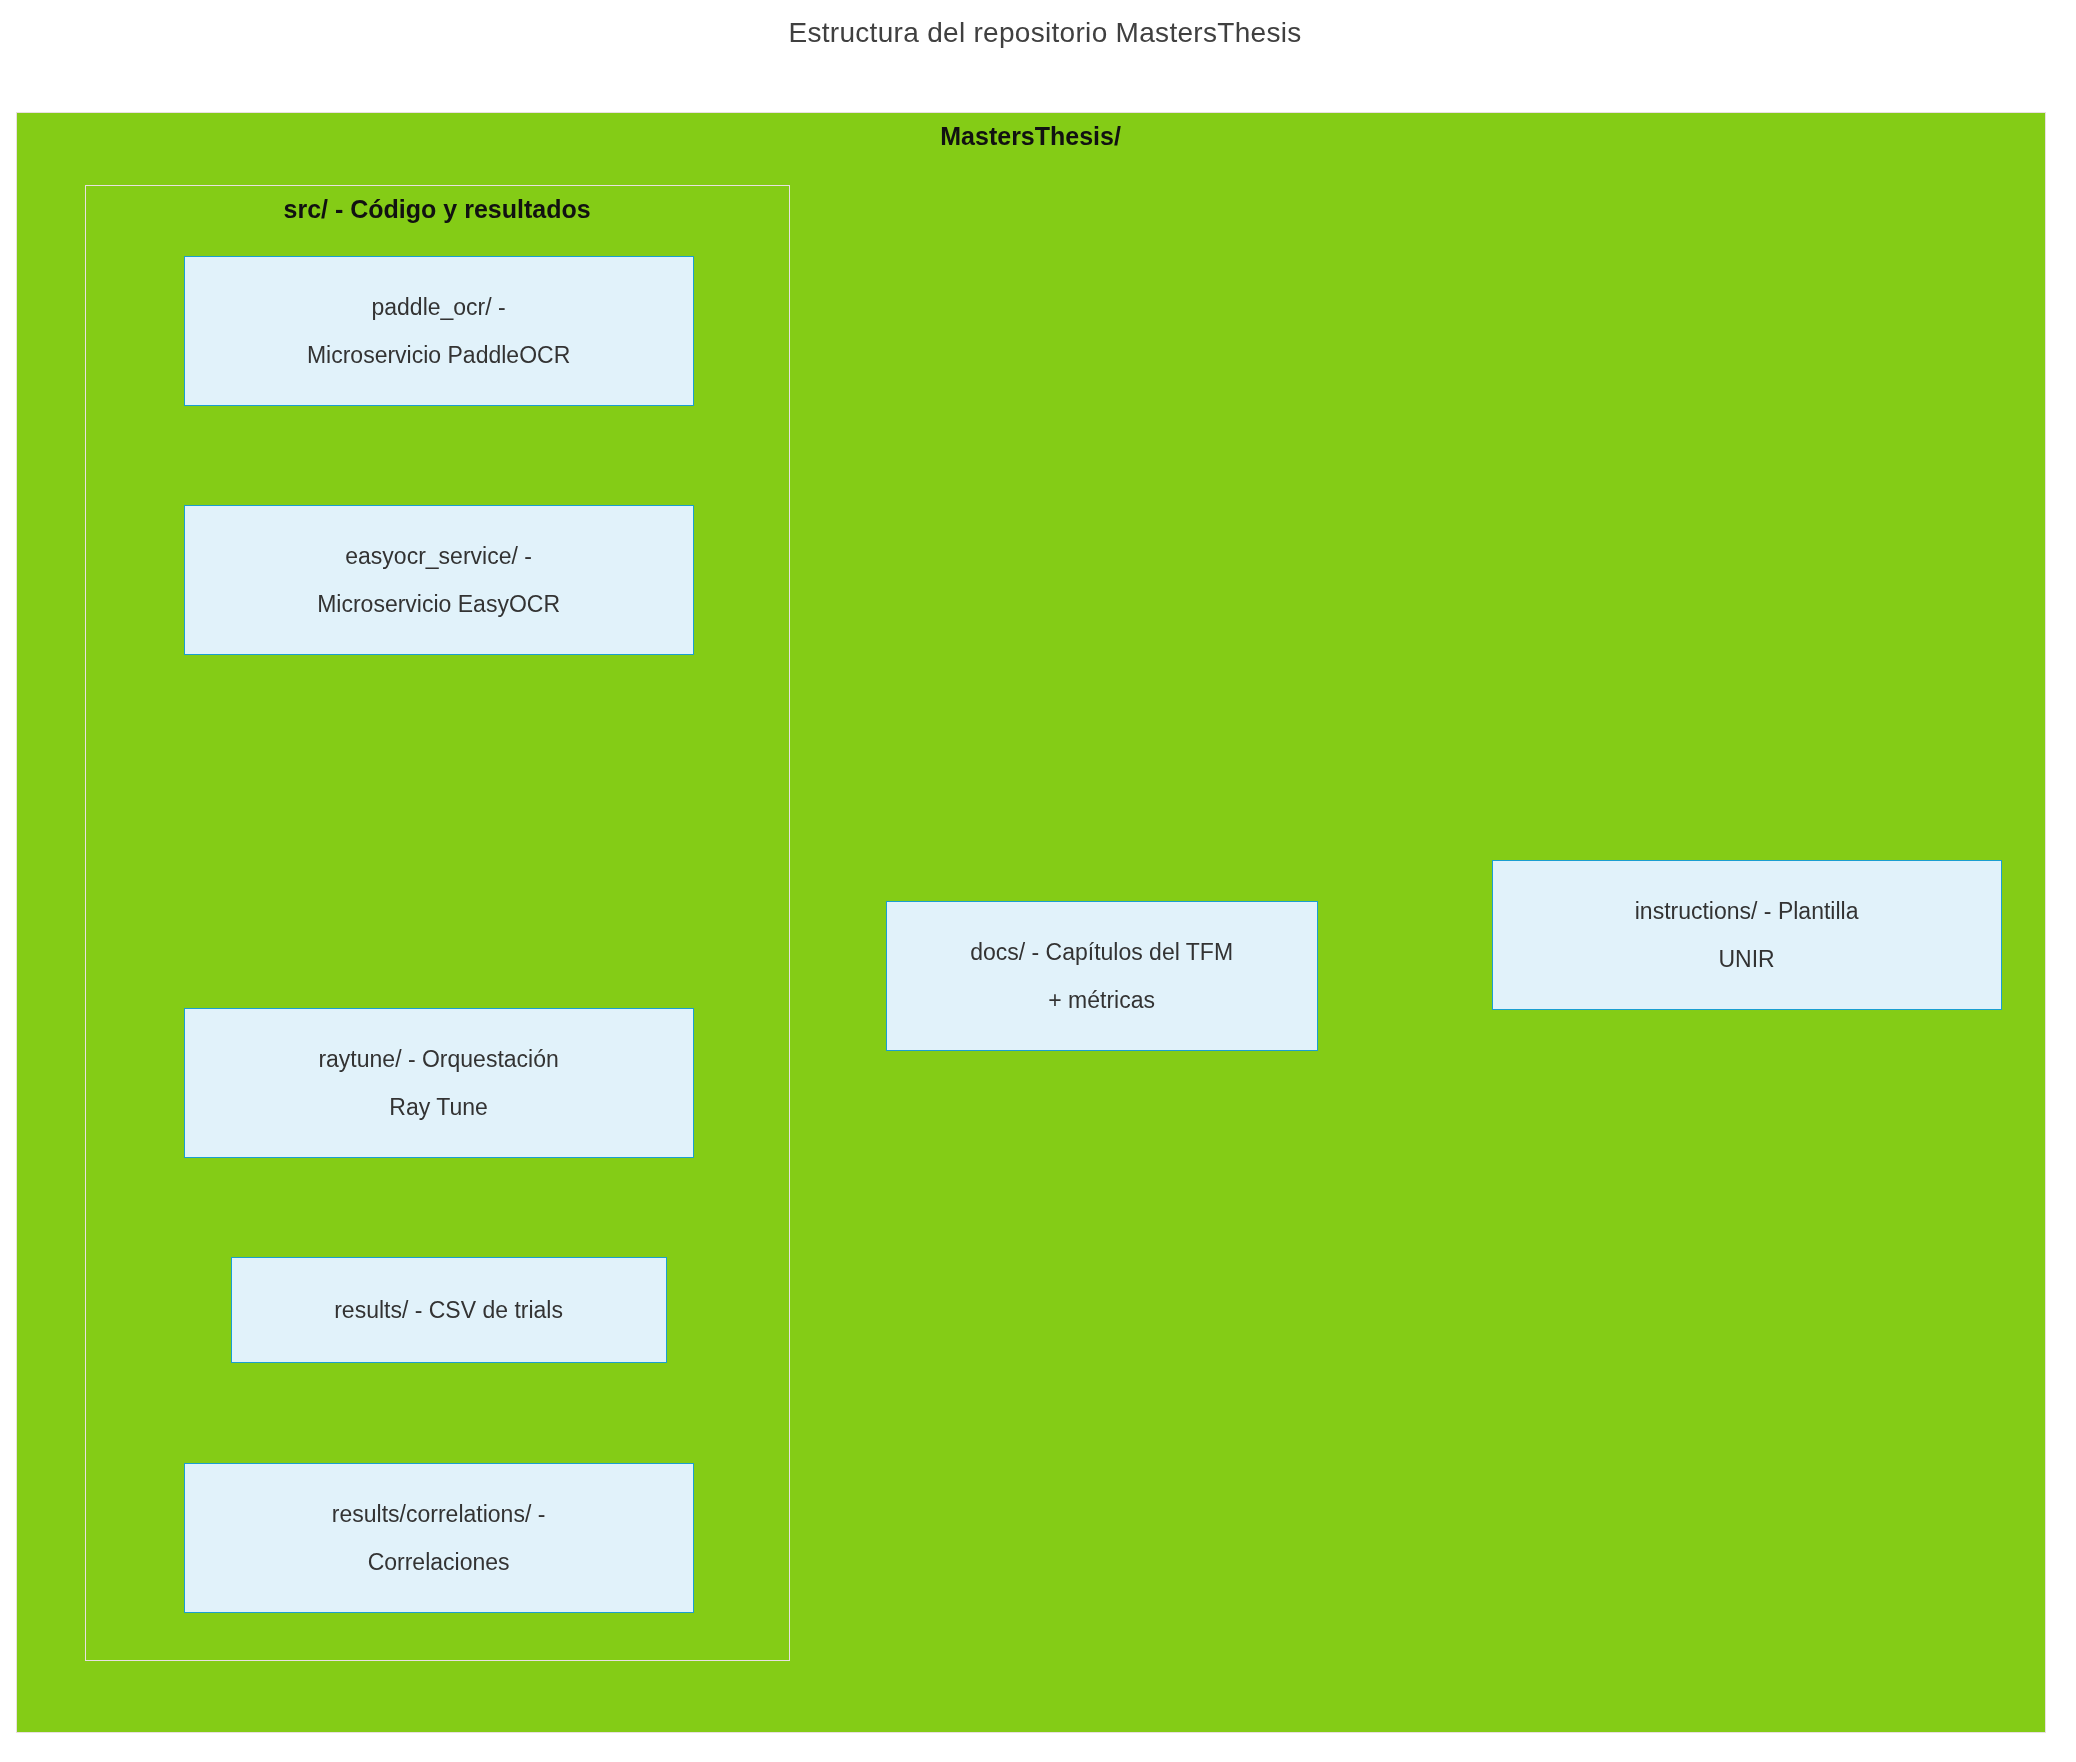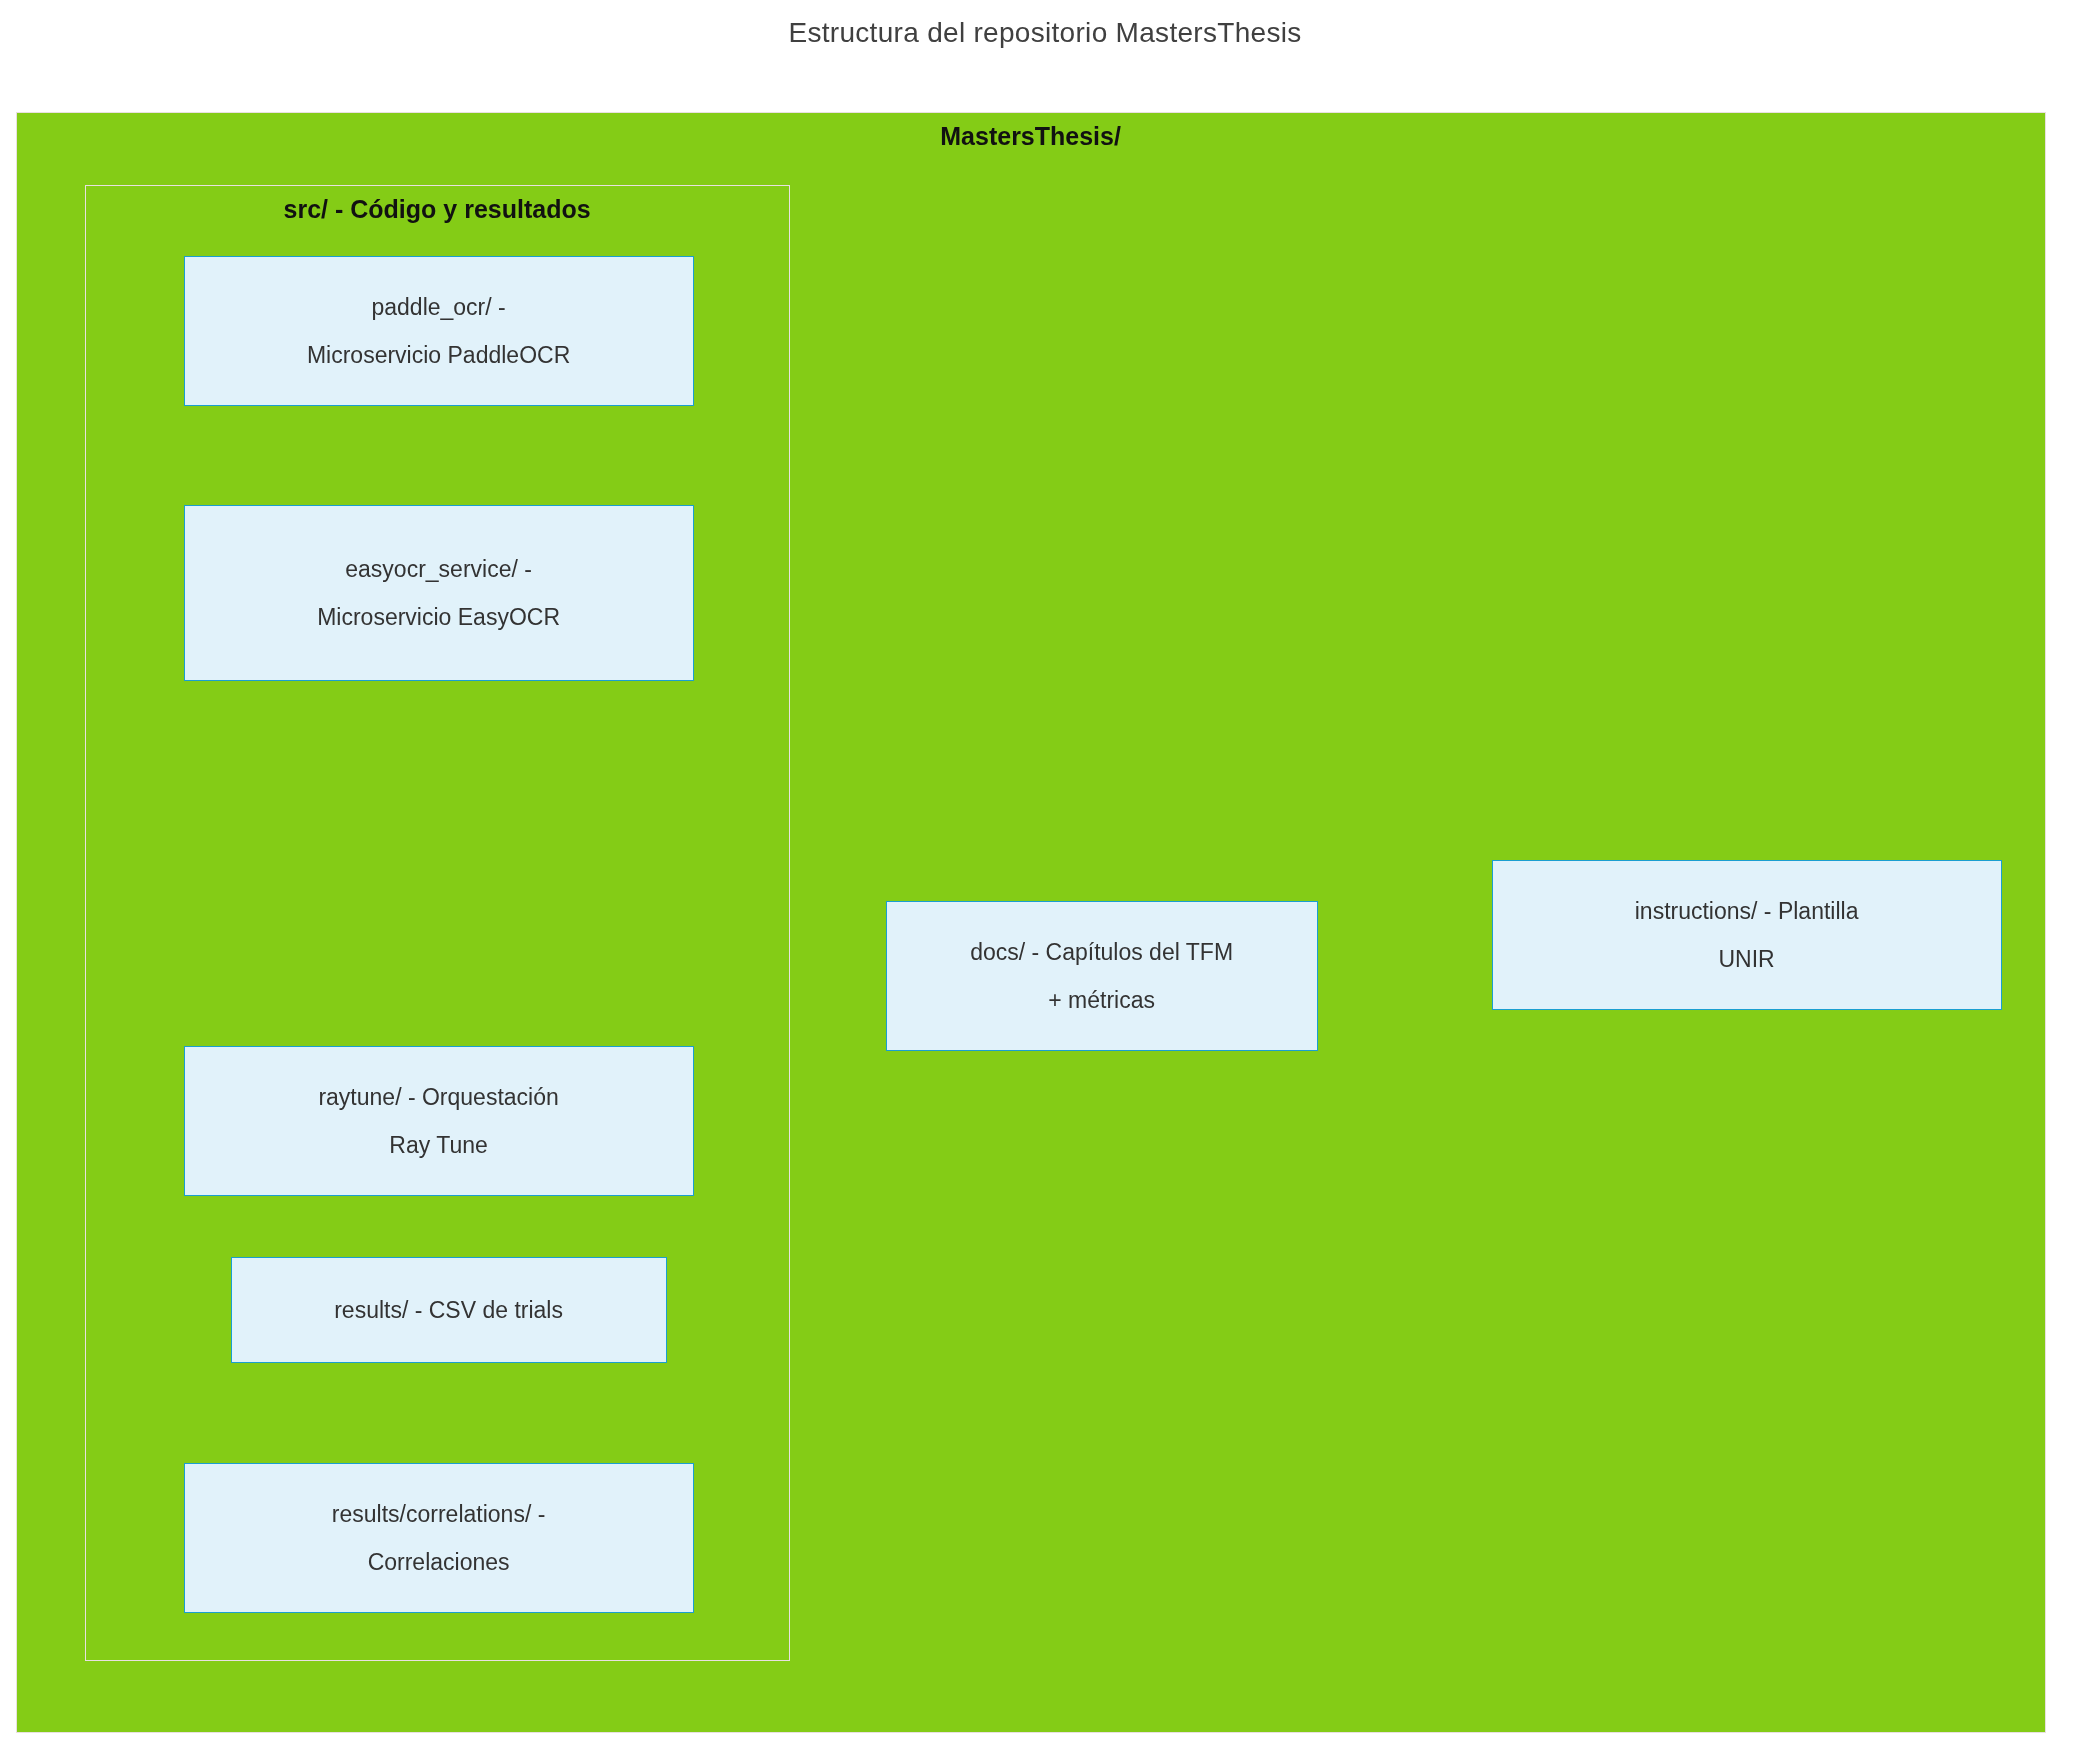"easyocr_service/ -" #node-easyocr-service { height: 176px -> 150px }
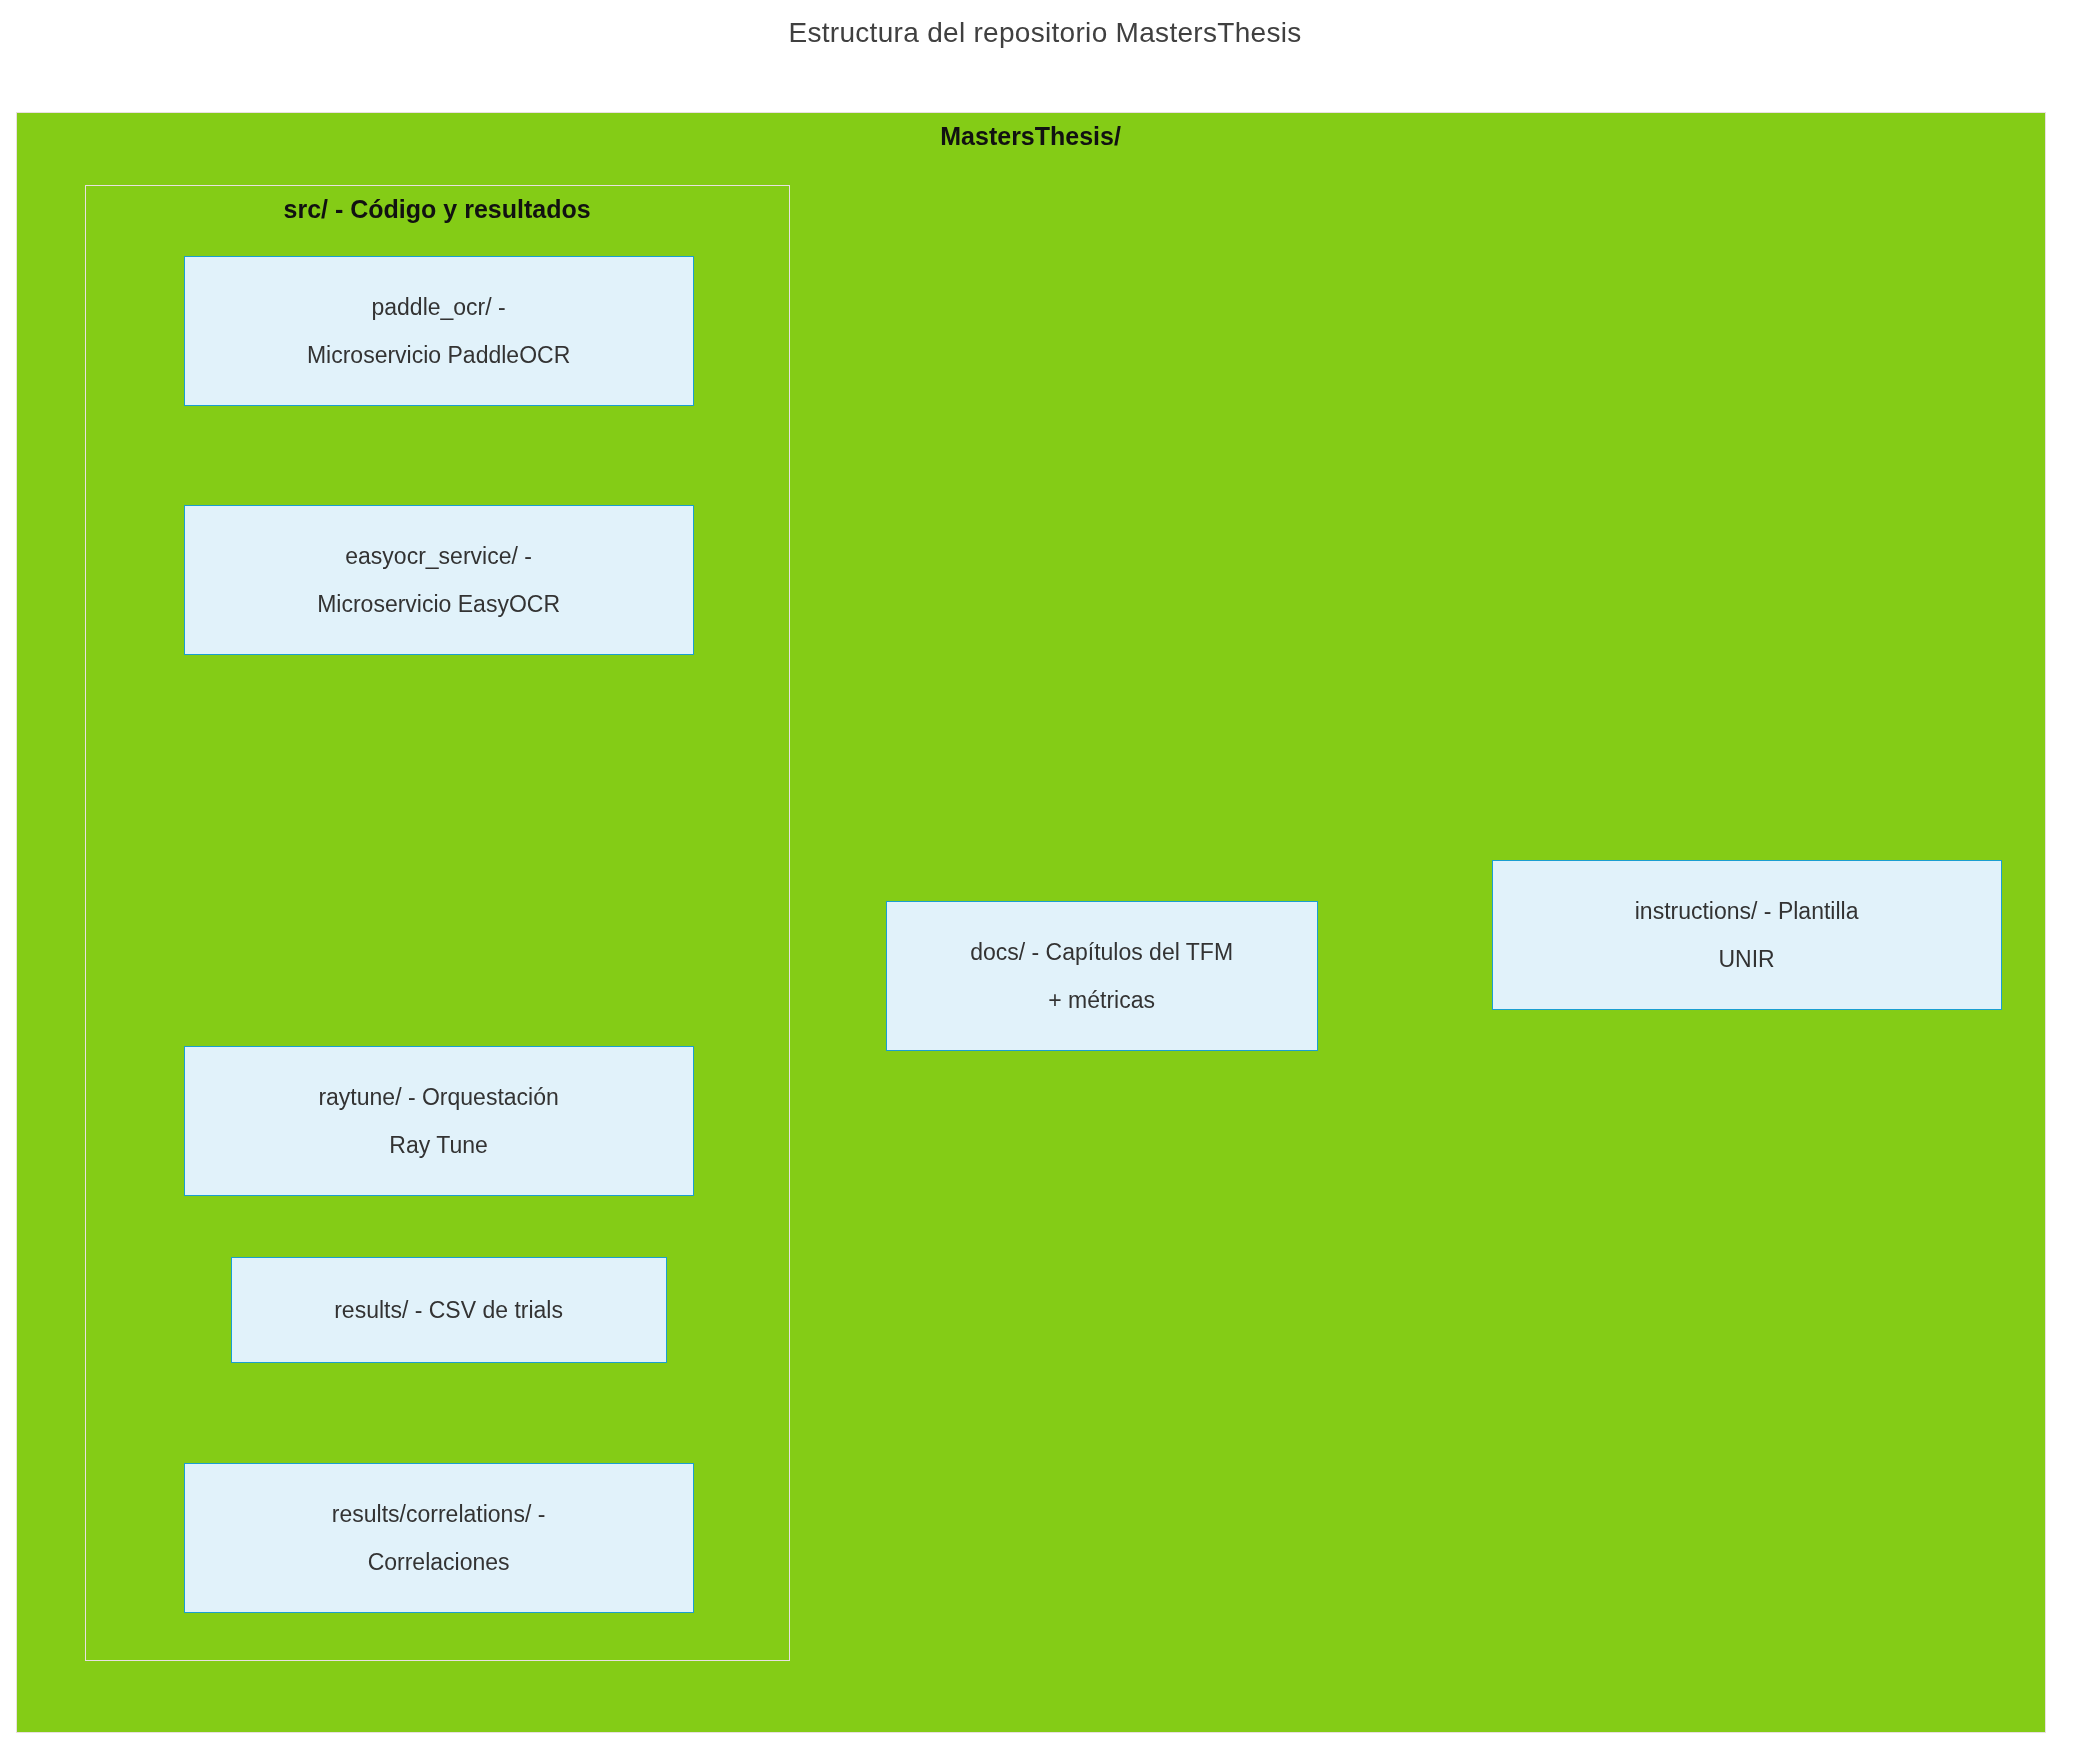"raytune/ - Orquestación" #node-raytune { top: 860px -> 822px }
